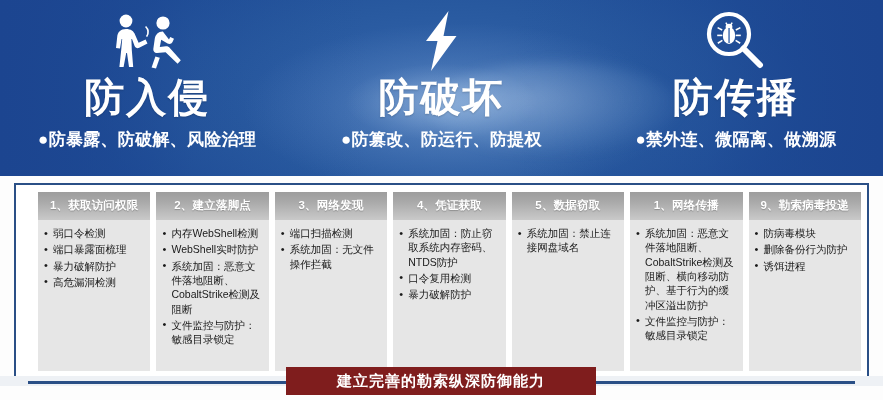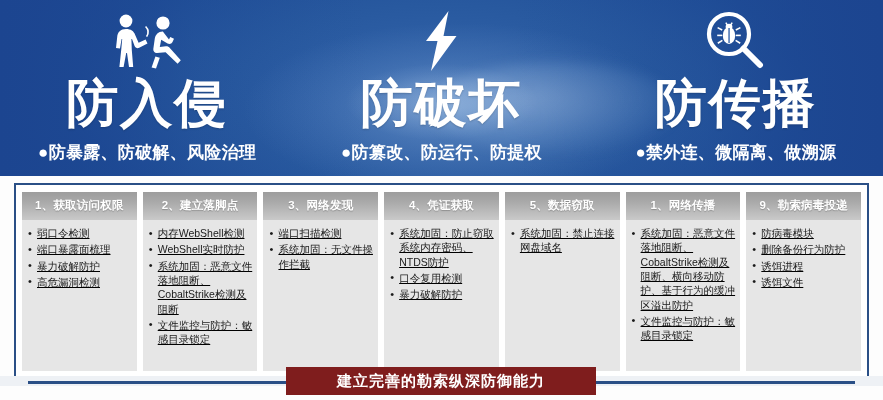"防入侵" .hero-title { font-size: 52px -> 40px }
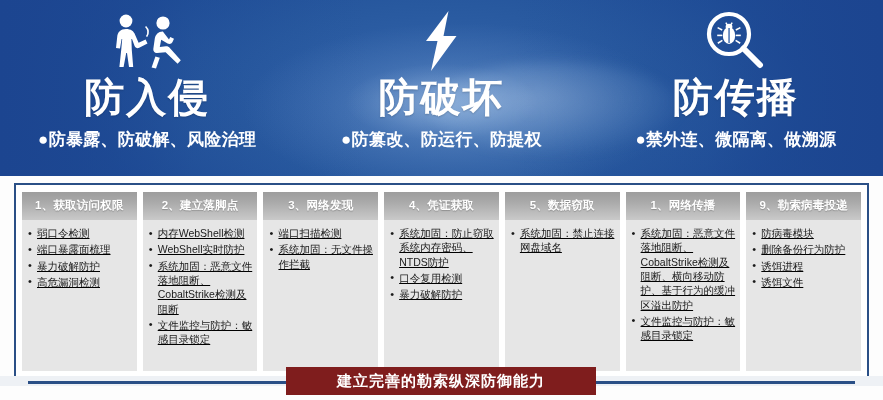"1、获取访问权限" .cards { margin-left: none -> 16px }
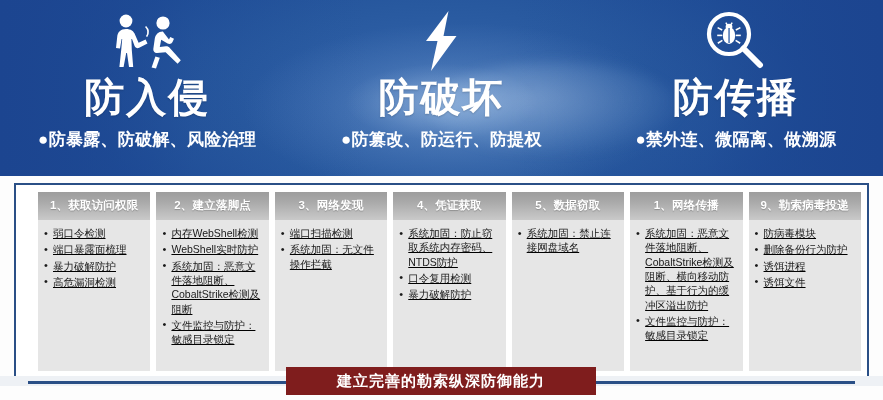"弱口令检测" .card-body { text-decoration: underline -> none }
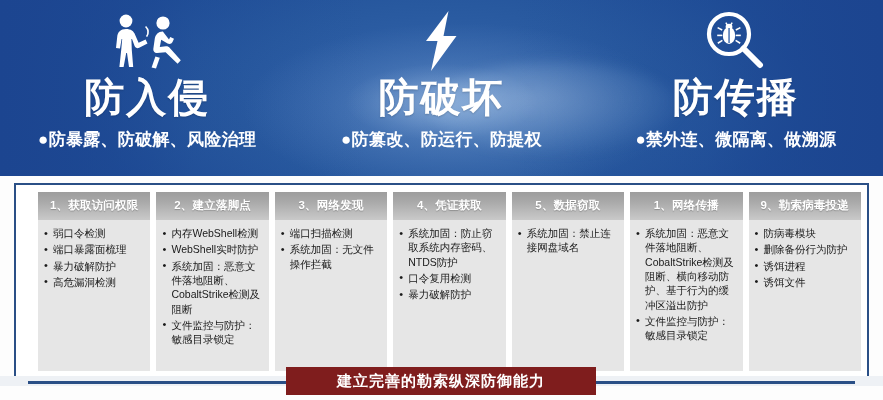"诱饵文件" li { html: <li>诱饵文件</li> -> none }
